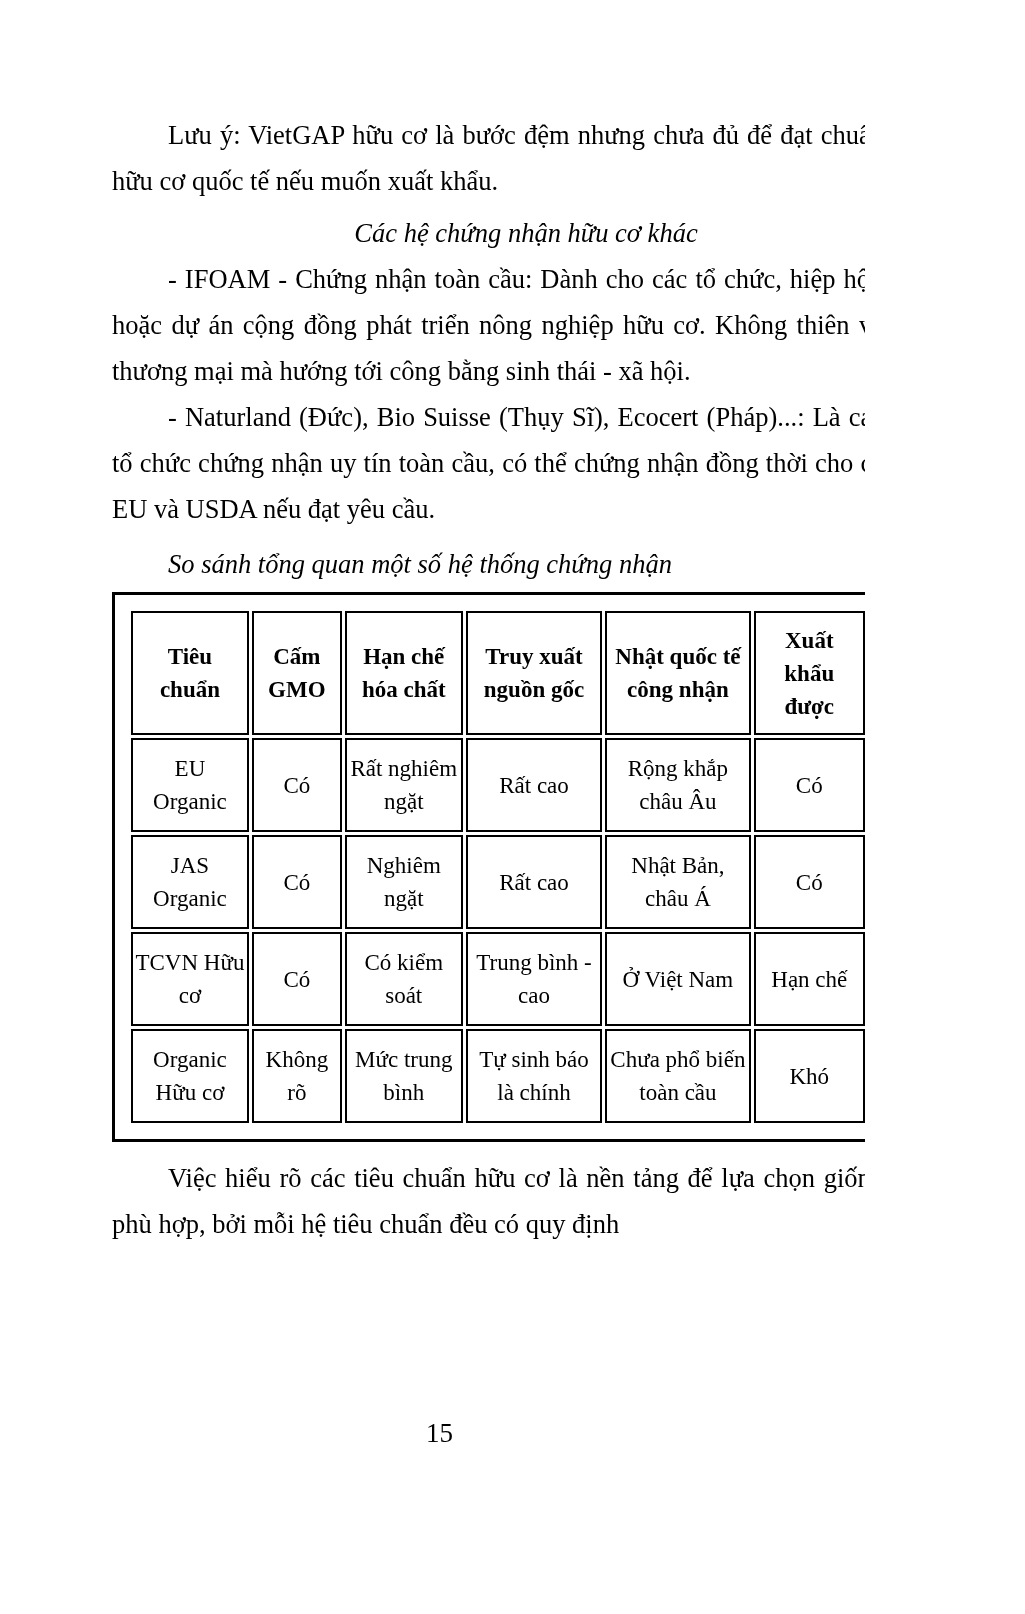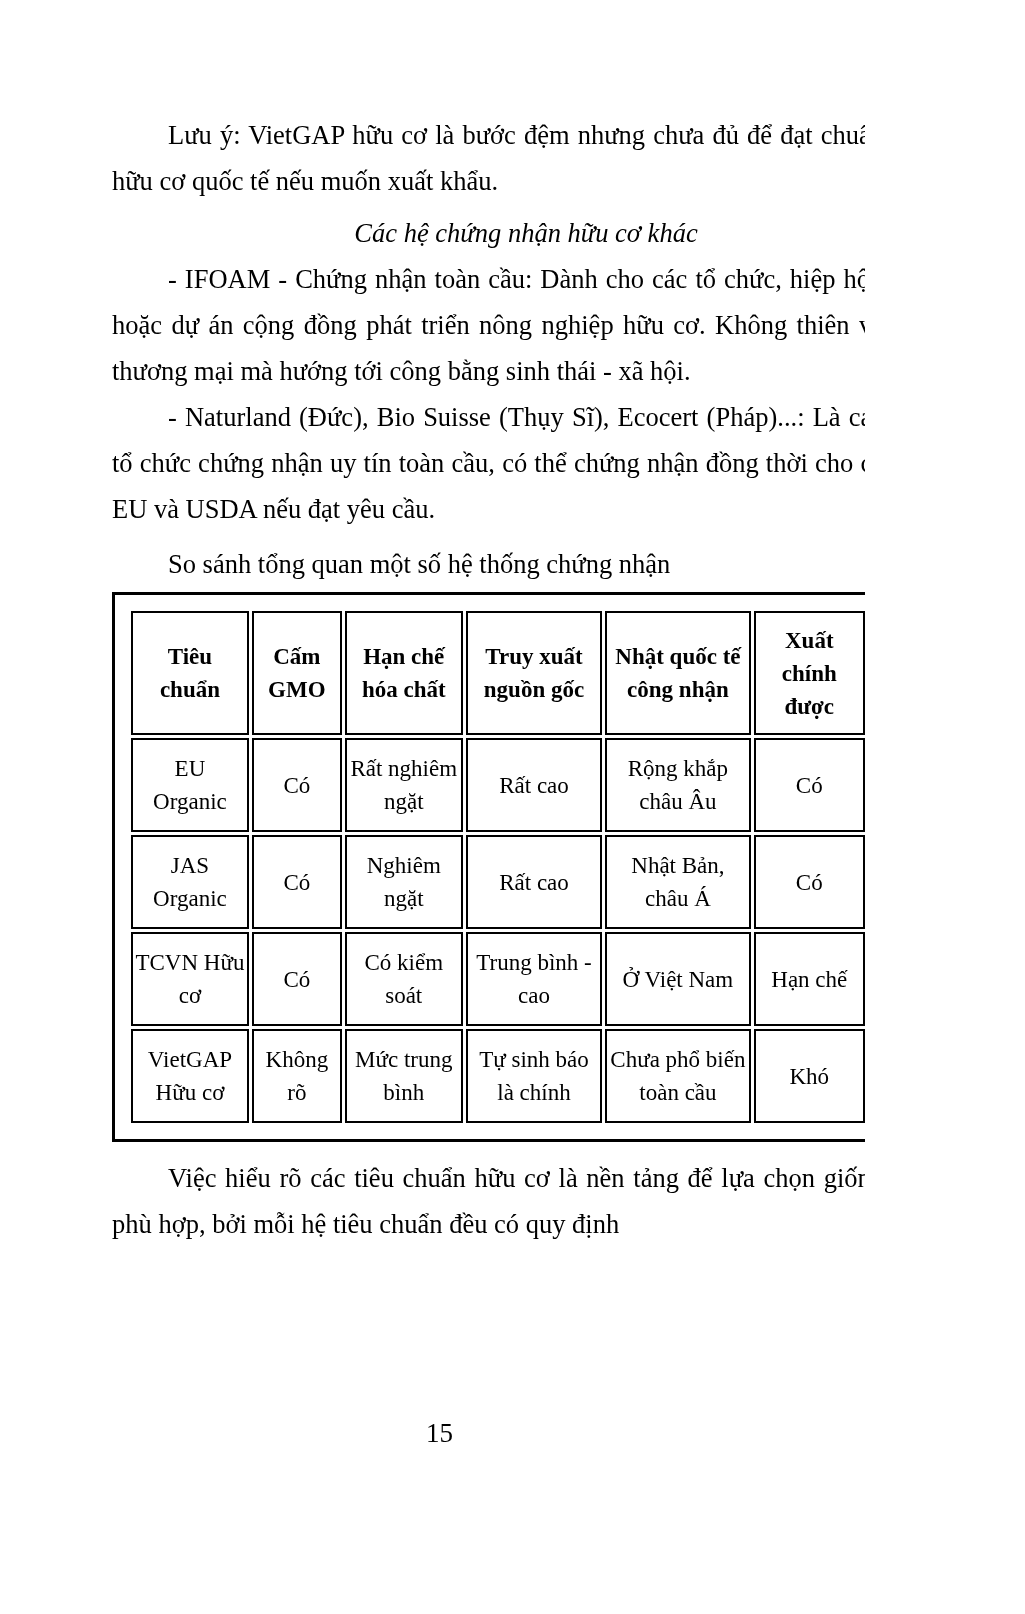"So sánh tổng quan một" p.table-caption { font-style: none -> italic }
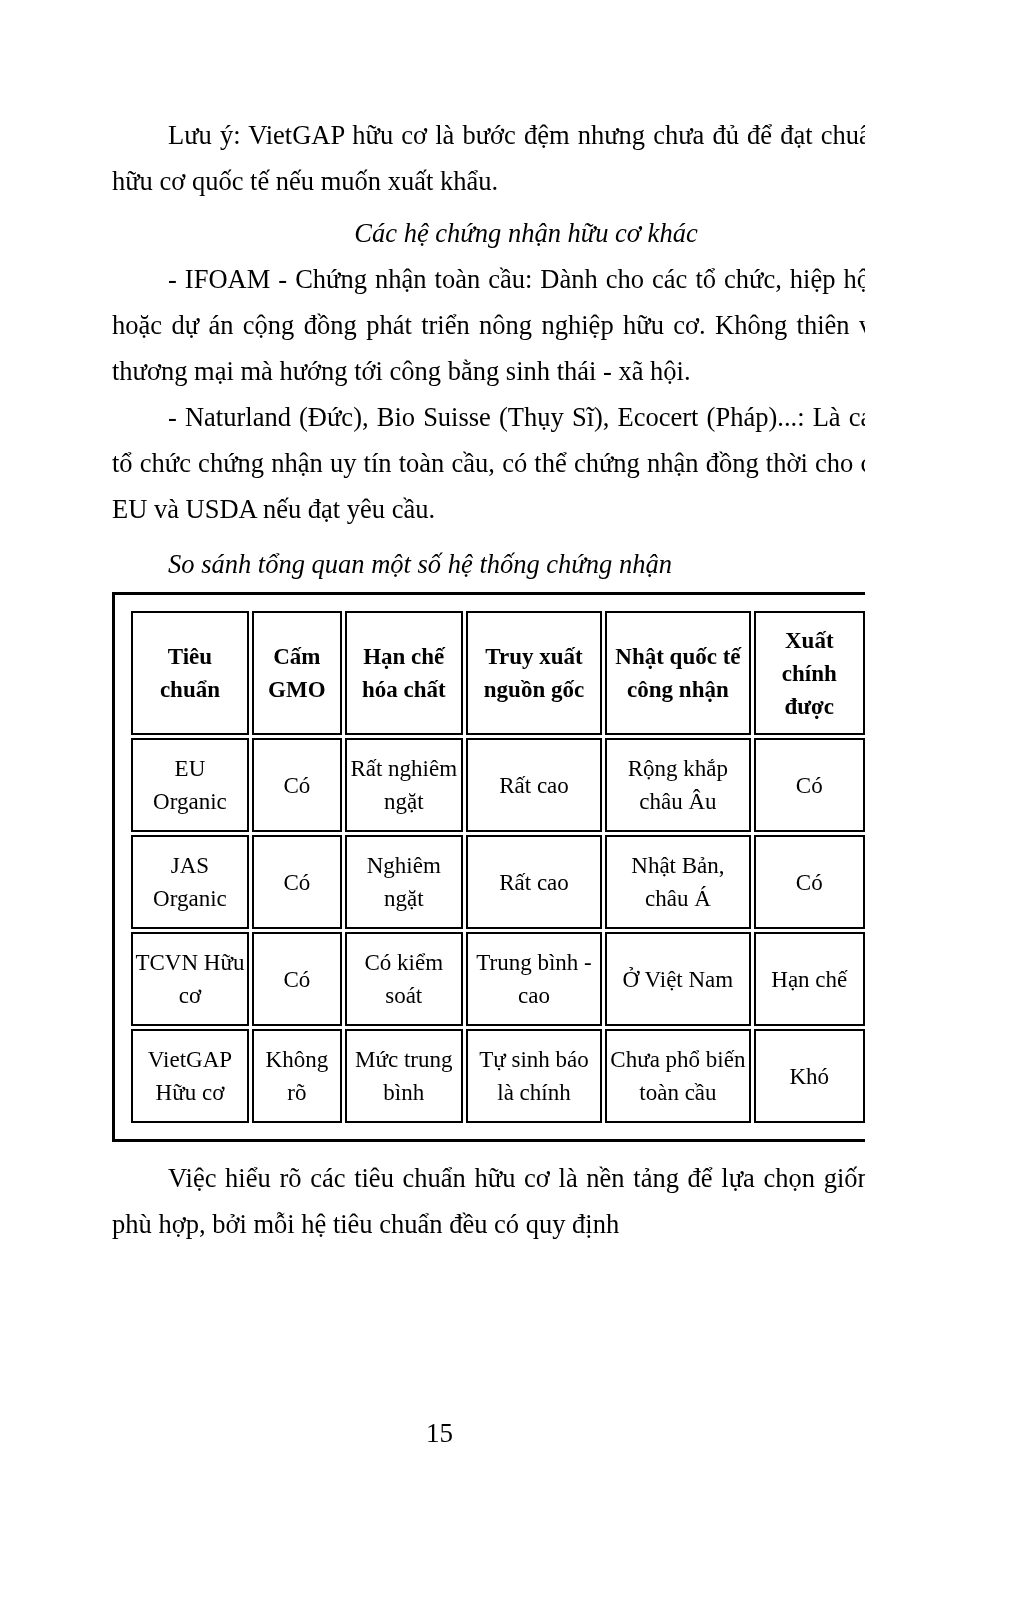"Xuất chính được" th { text: chính -> khẩu }
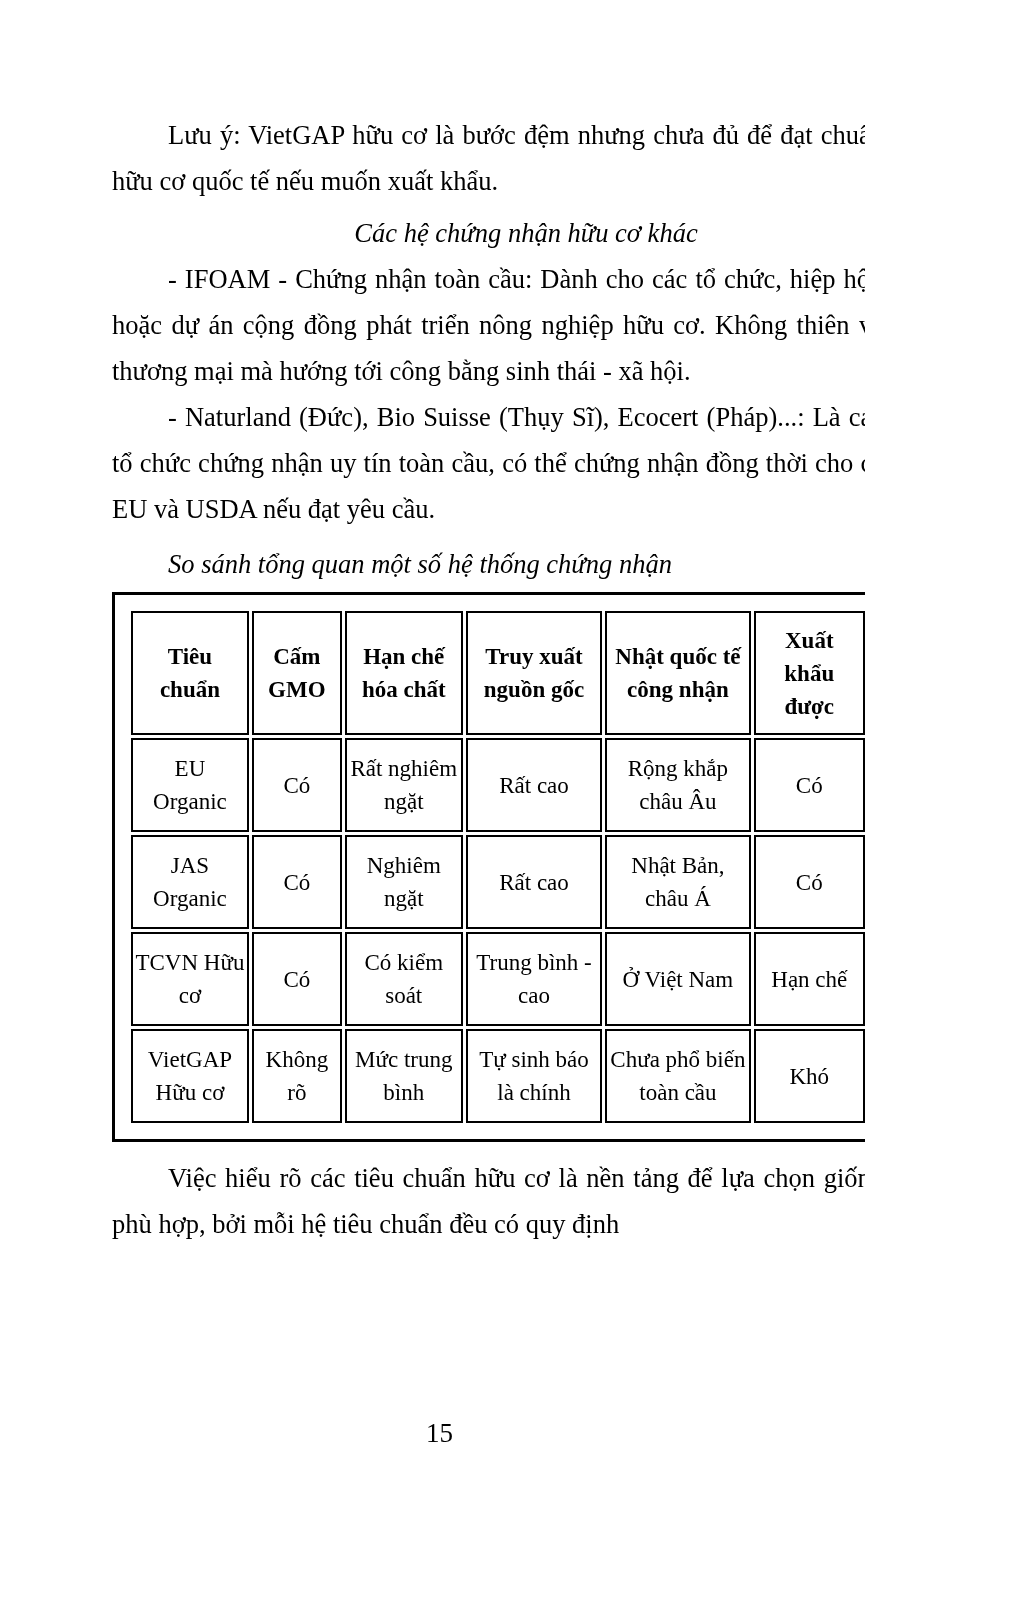"VietGAP Hữu cơ" td { text: VietGAP -> Organic }
